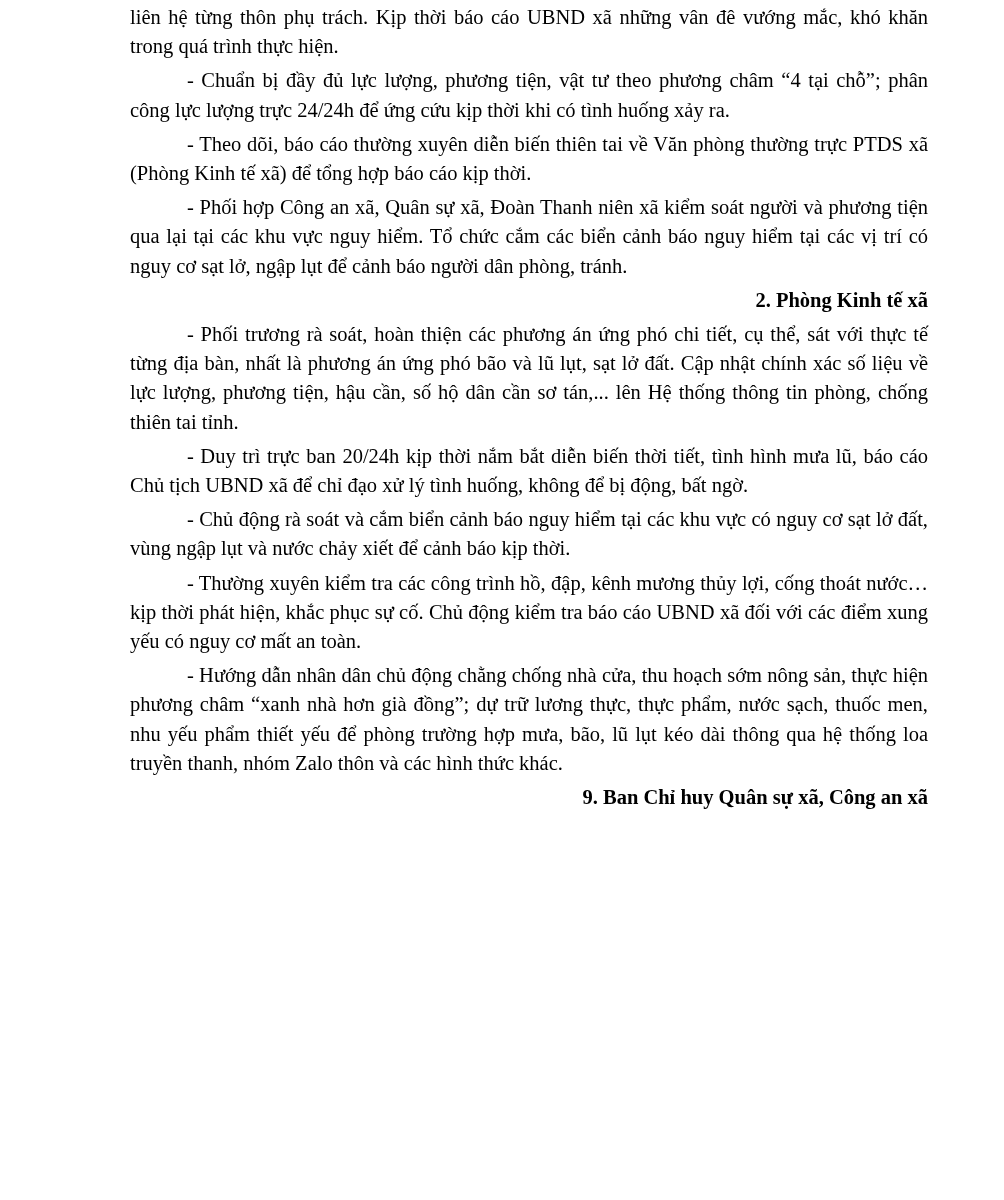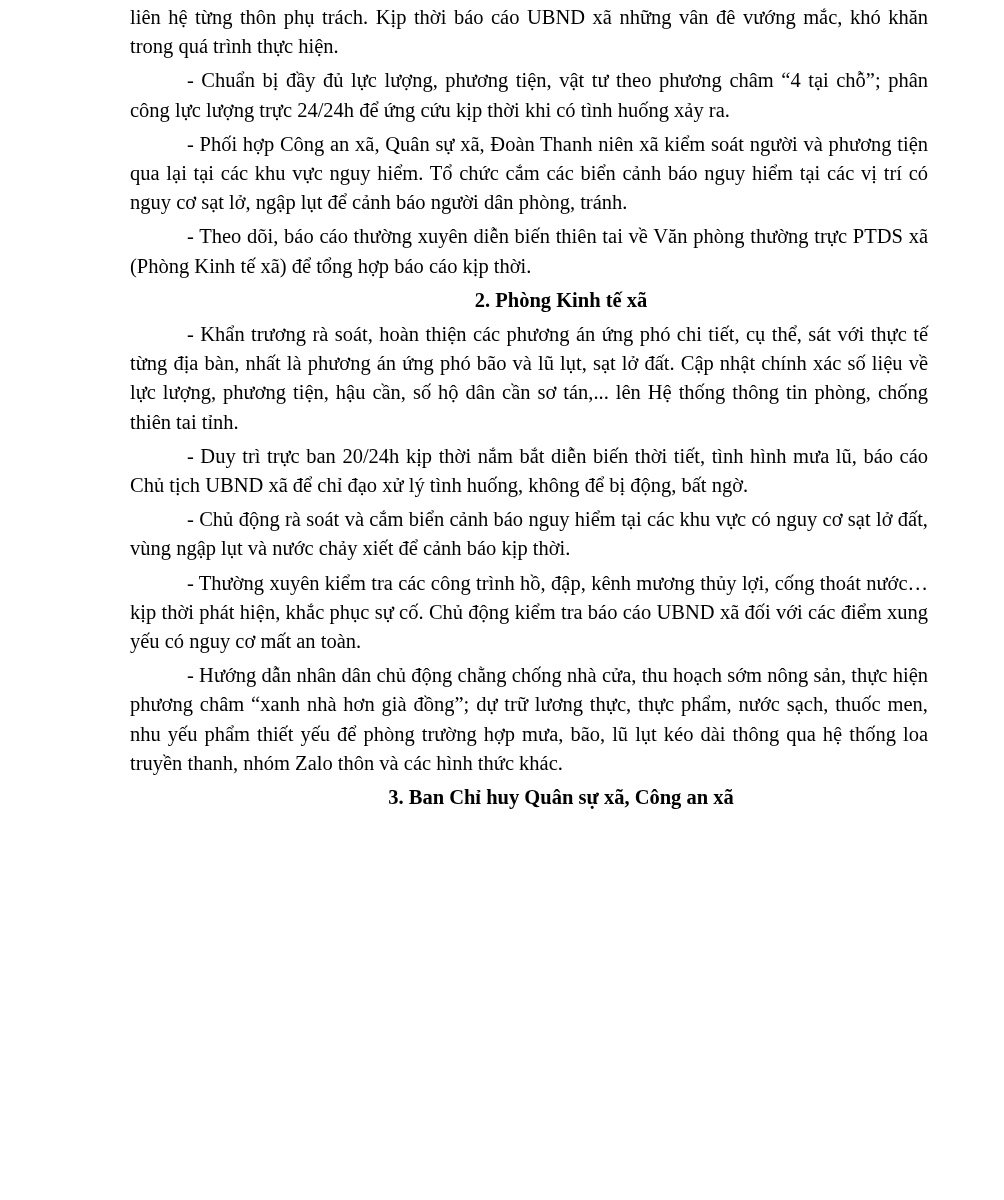"- Phối hợp Công an" p.body { order: before "- Theo dõi, báo cáo" -> after "- Theo dõi, báo cáo" }
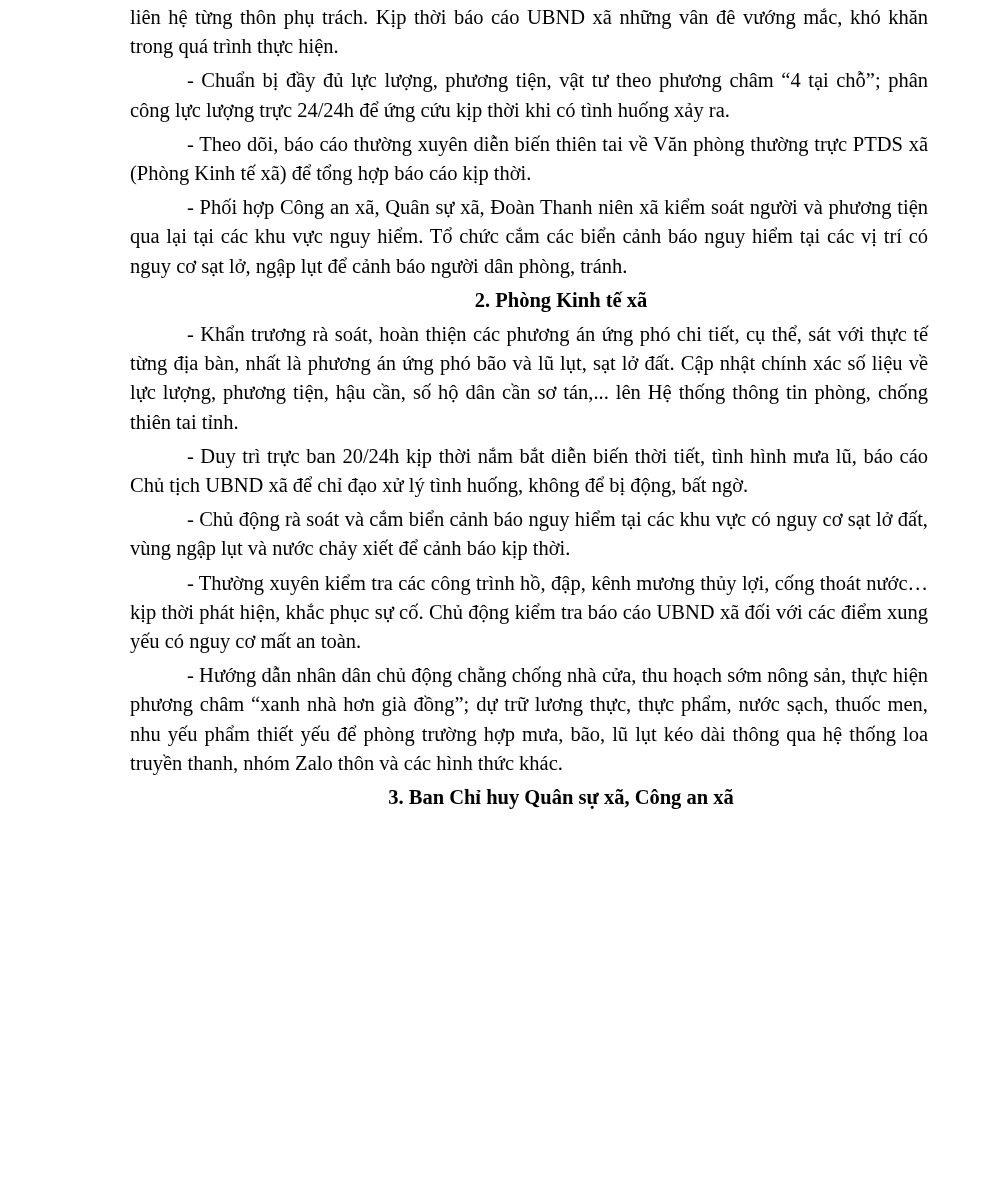"2. Phòng Kinh tế xã" .doc-body p.heading { text-align: center -> right }
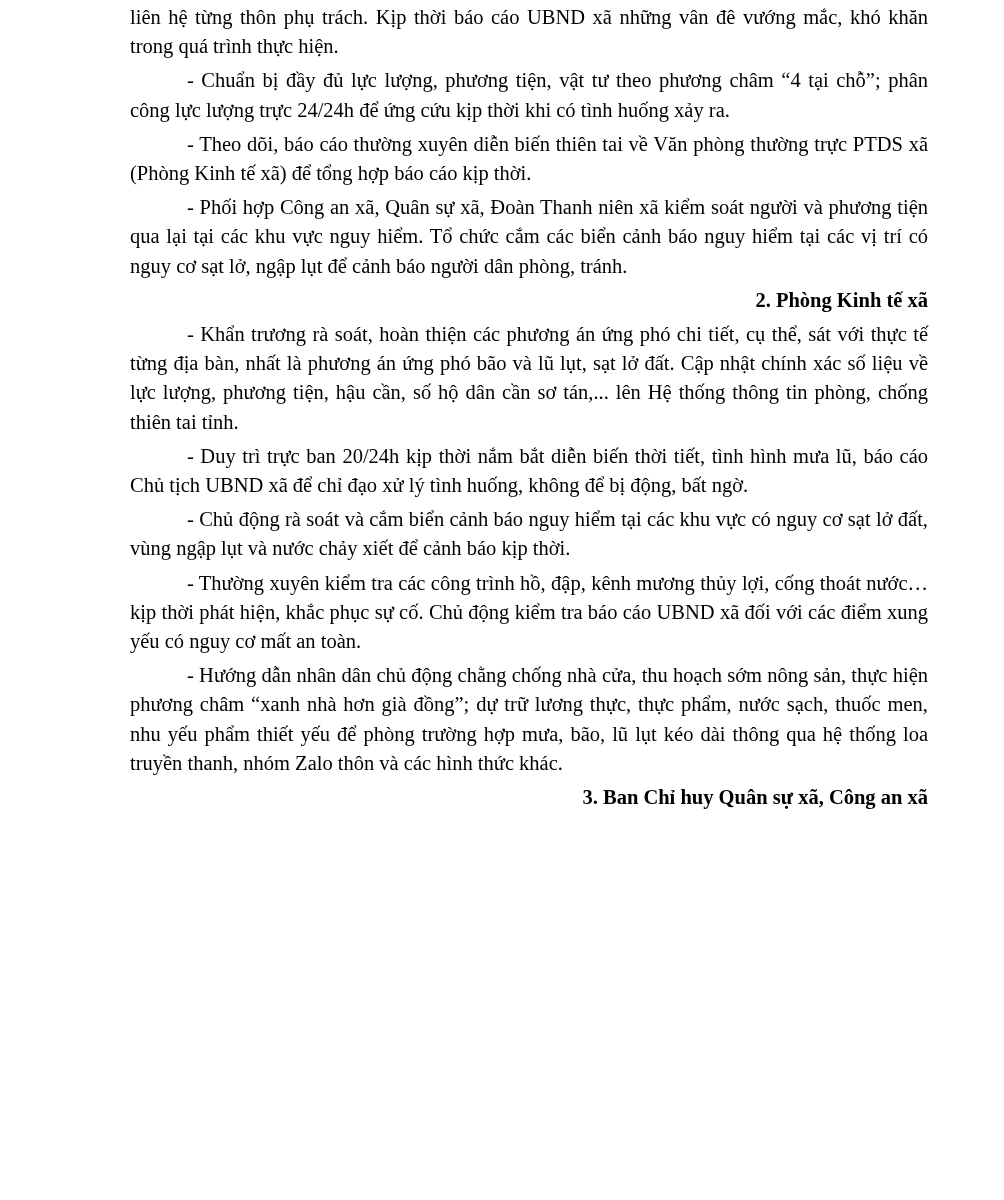"- Khẩn trương rà soát," p.body { text: Khẩn -> Phối }
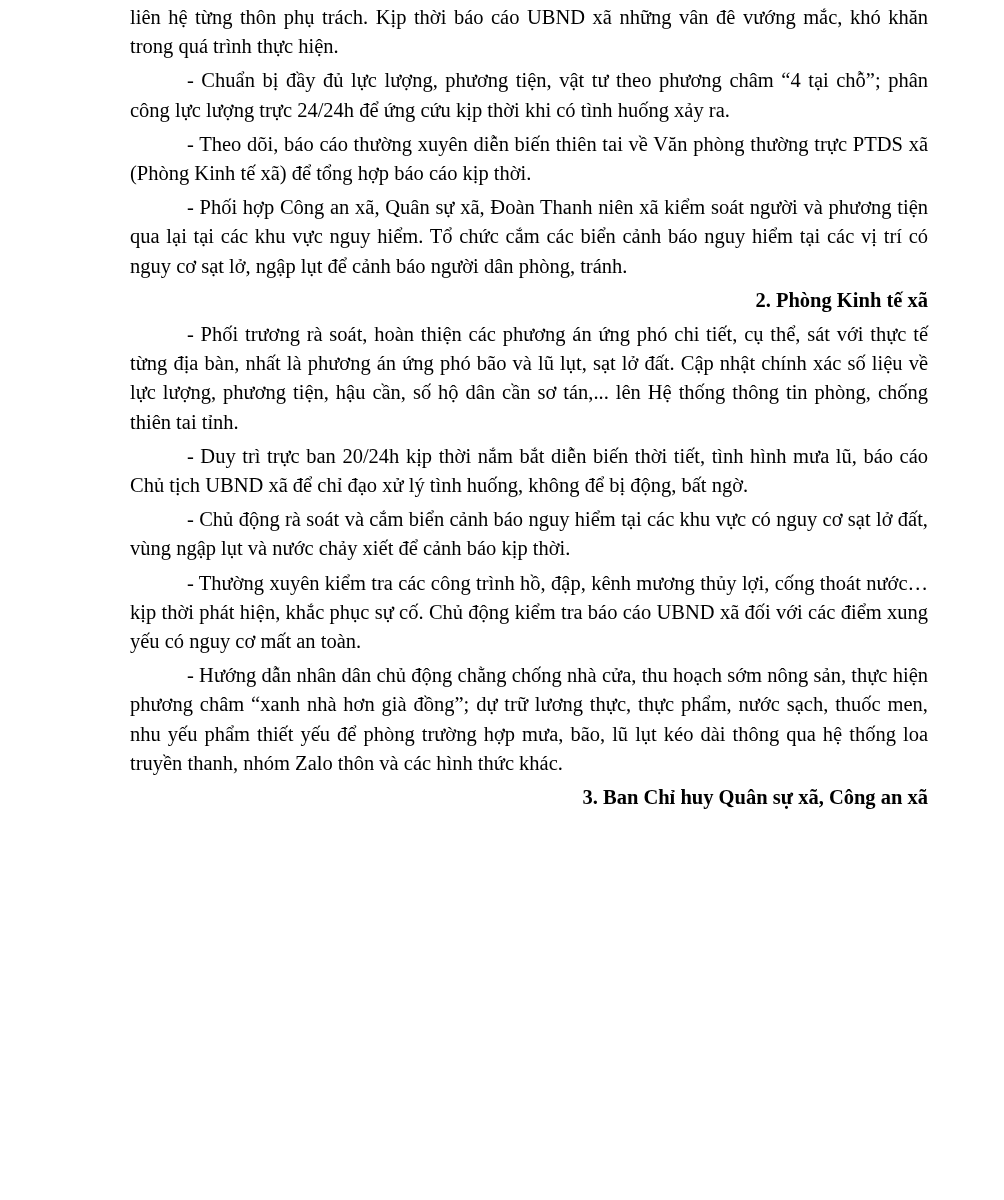"3. Ban Chỉ huy Quân" p.heading { text: 3 -> 9 }
